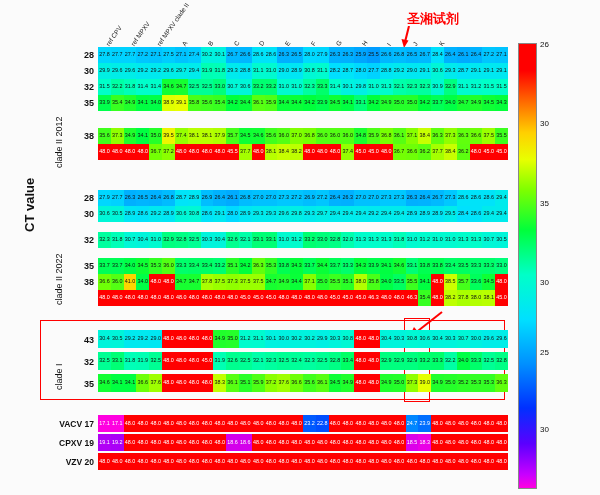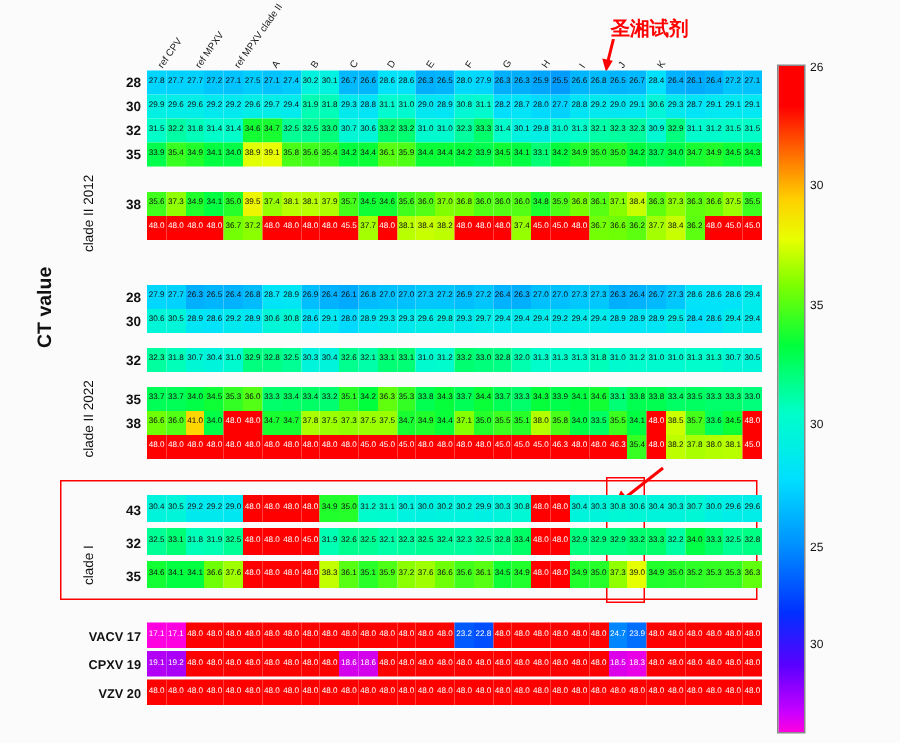"25" div.cbtick { top: 360px -> 348px }
